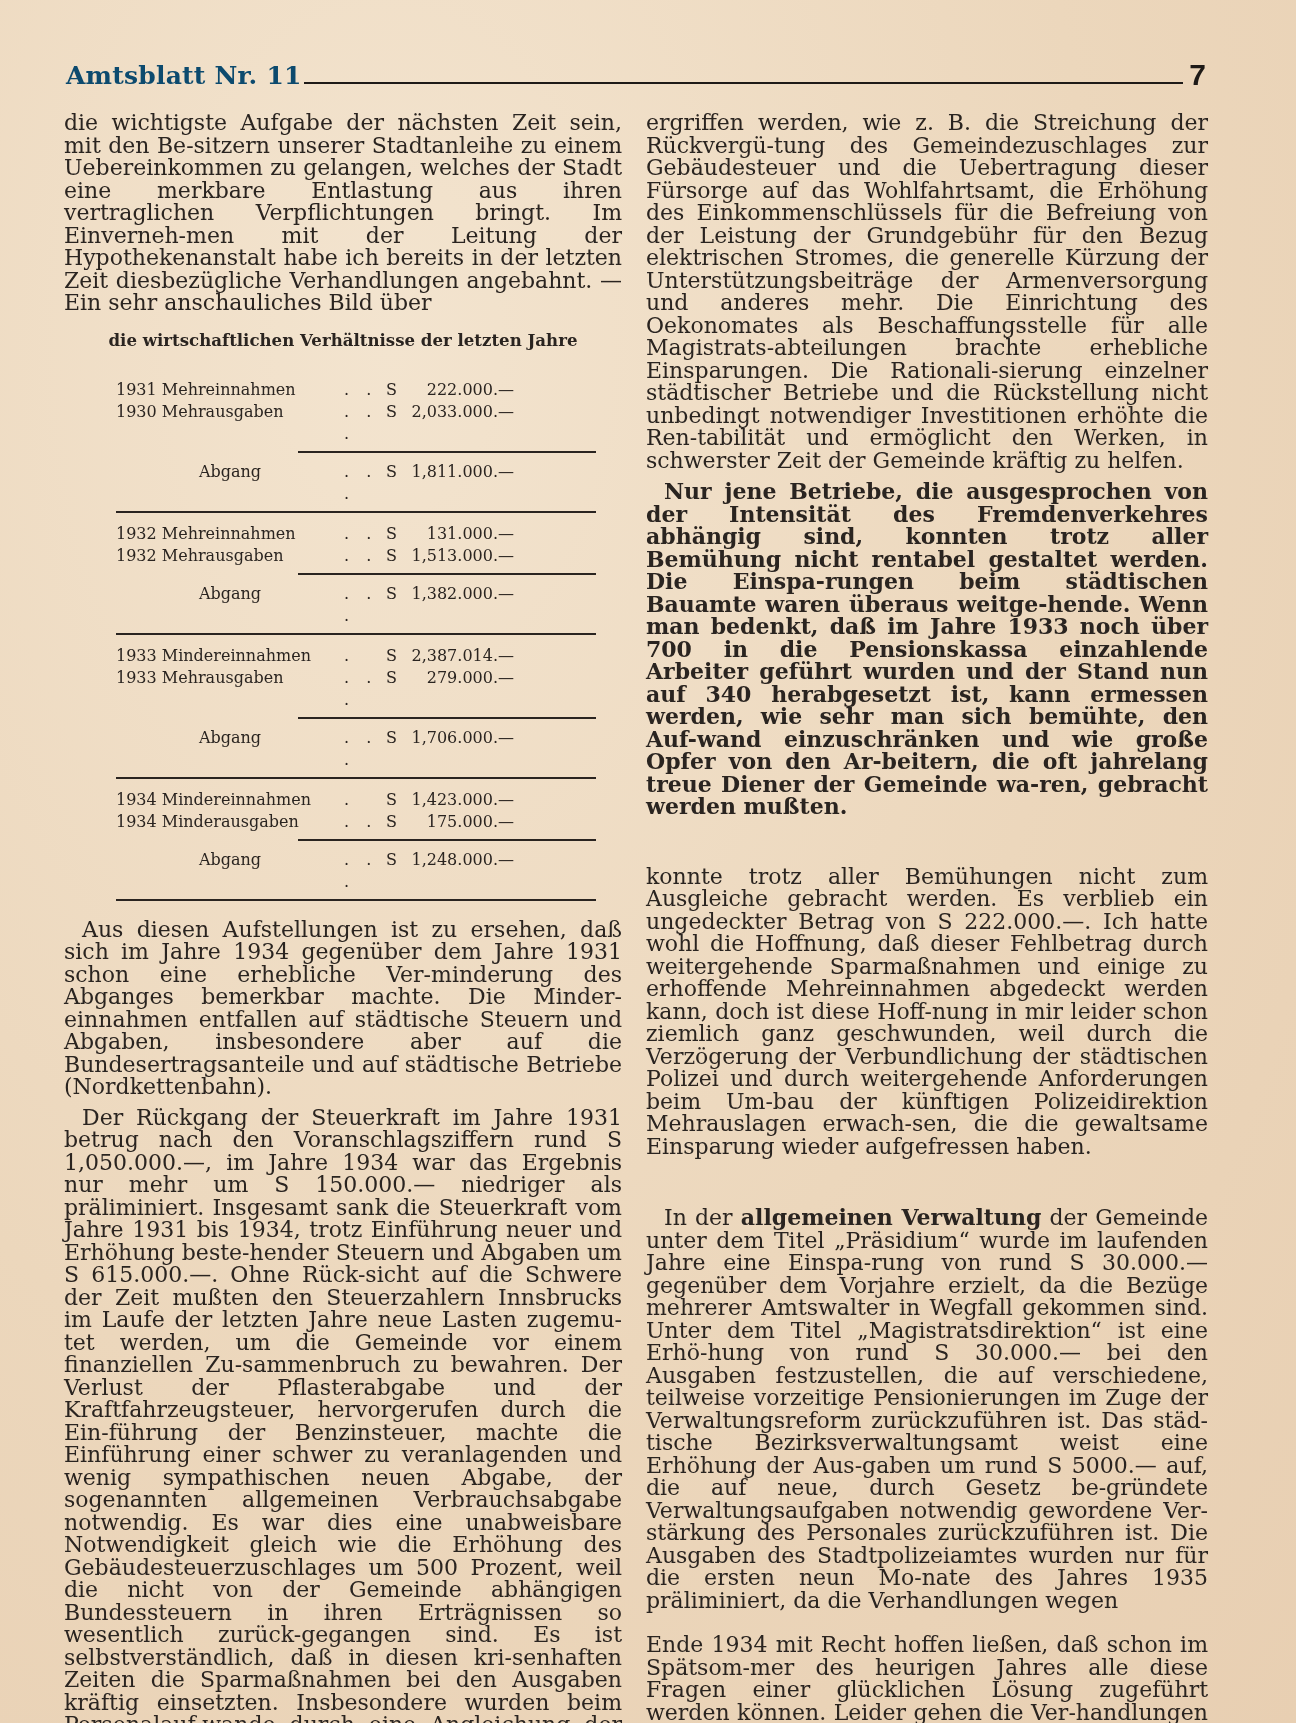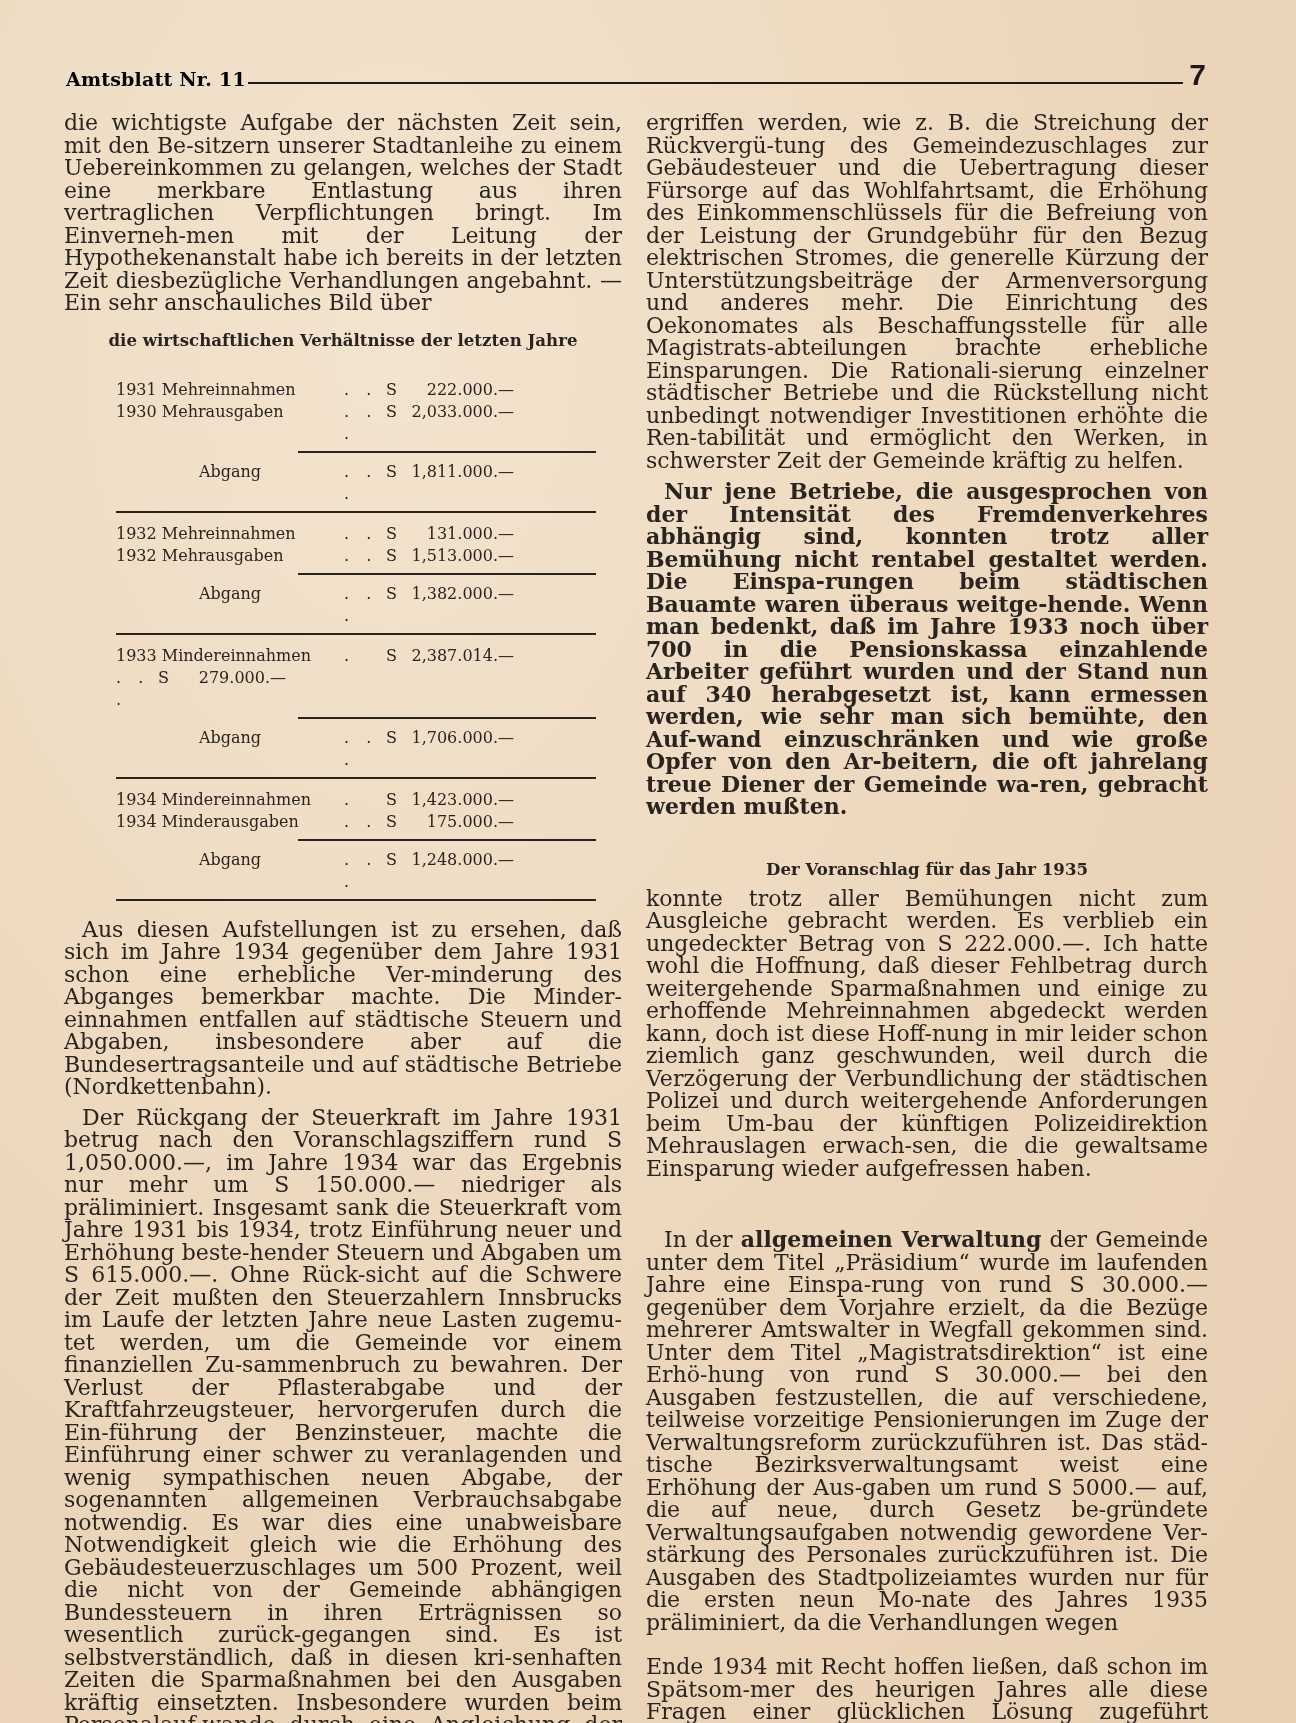"Amtsblatt Nr. 11" .header .title { color: #000000 -> #0c4a6e; font-size: 19px -> 25px }
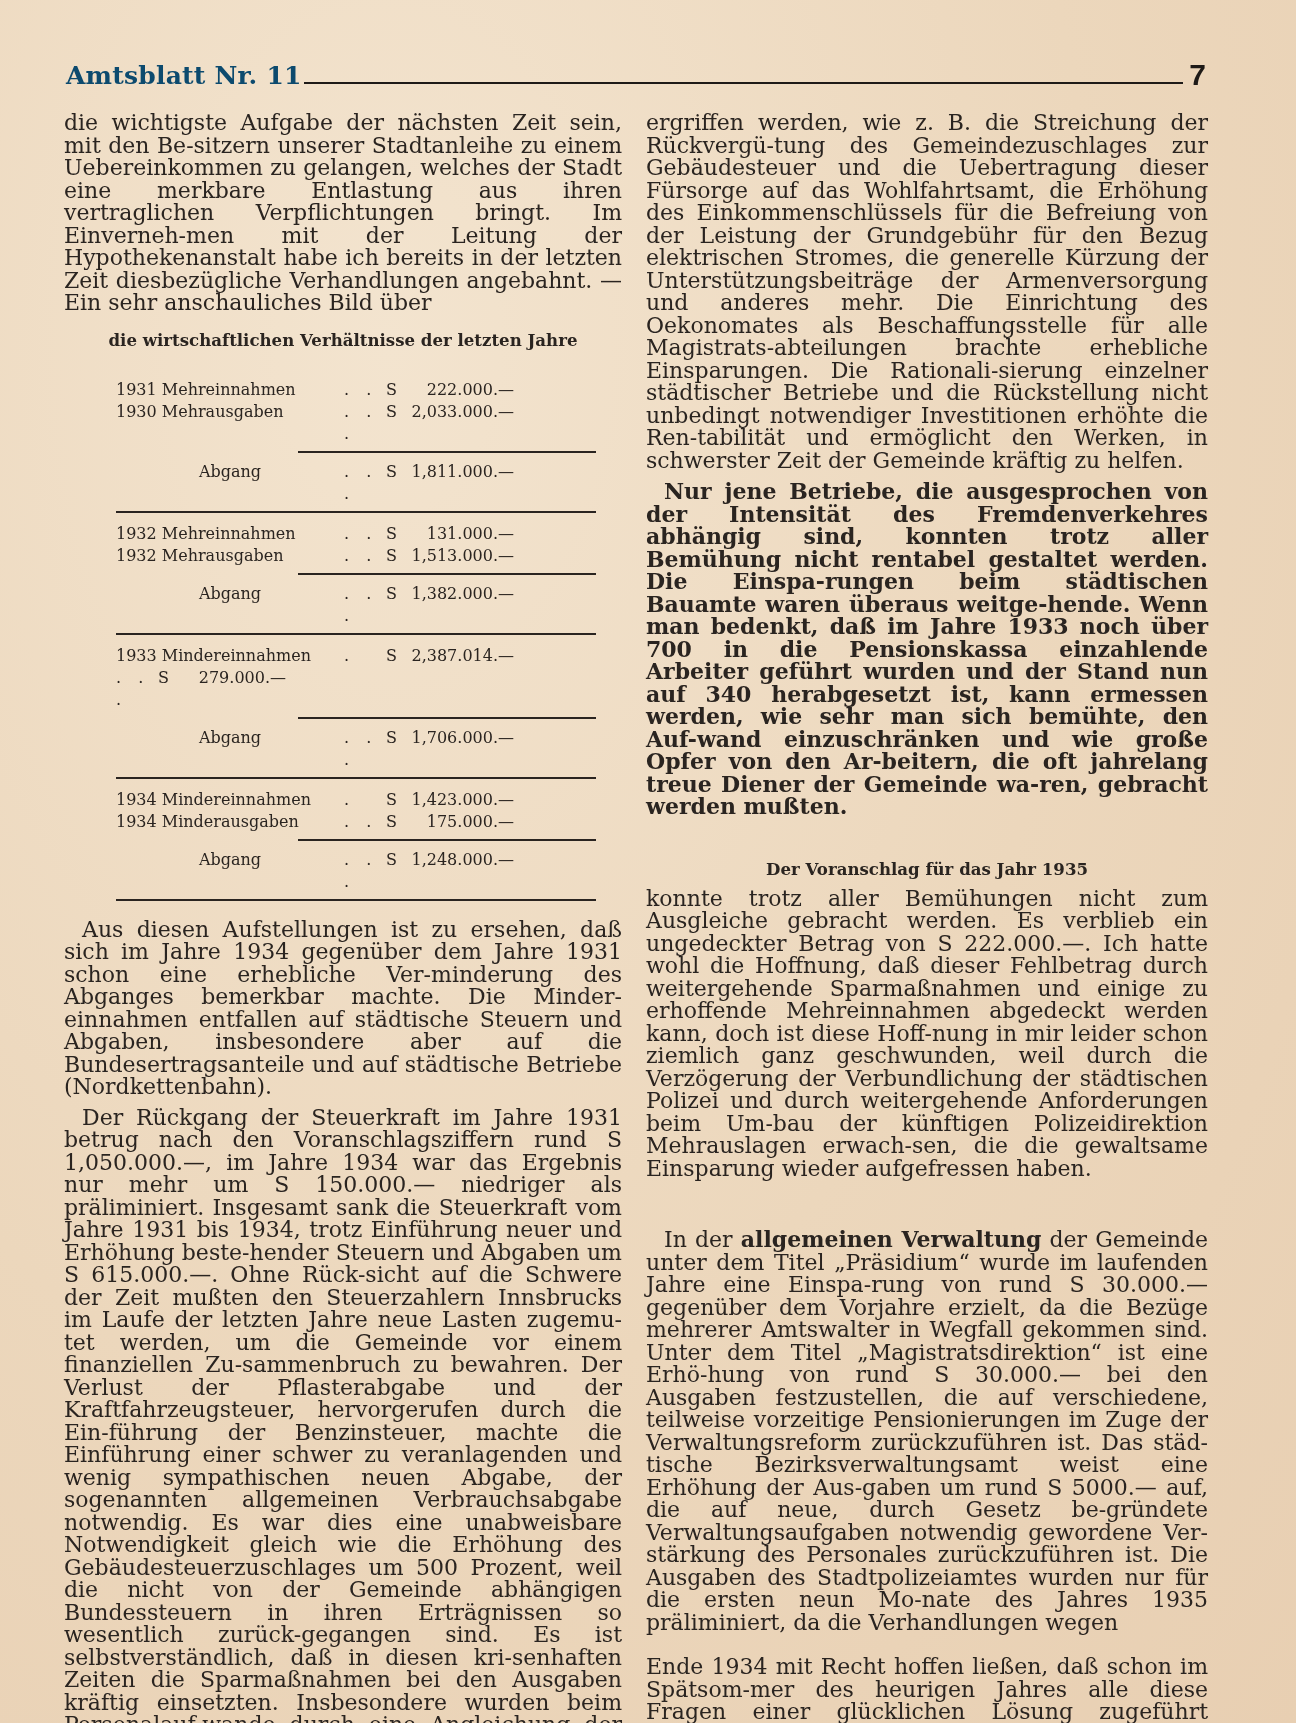"1933 Mehrausgaben" span.label { html: none -> <span>1933 Mehrausgaben</span> }
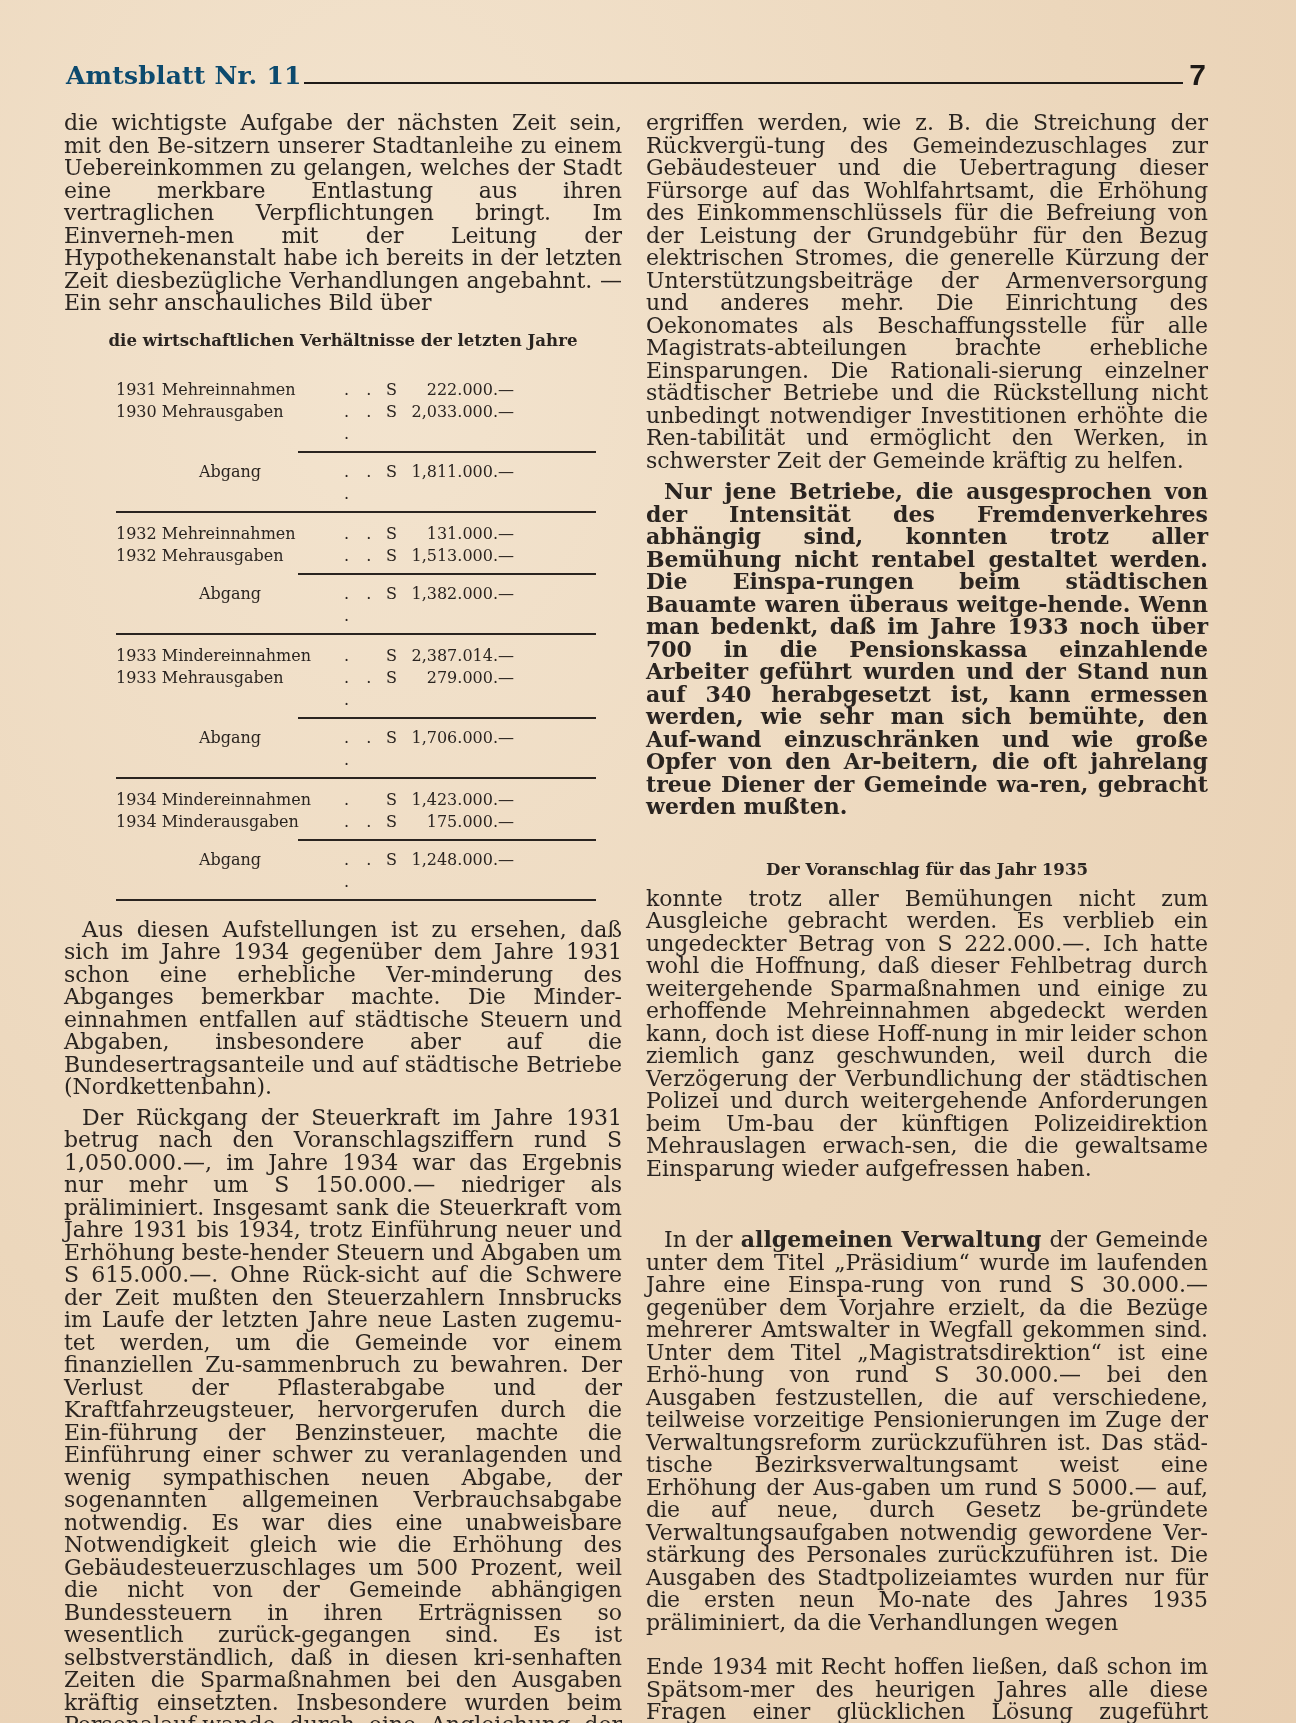"Der Voranschlag für das Jahr" h3 { html: <h3>Der Voranschlag für das Jahr 1935</h3> -> none }
